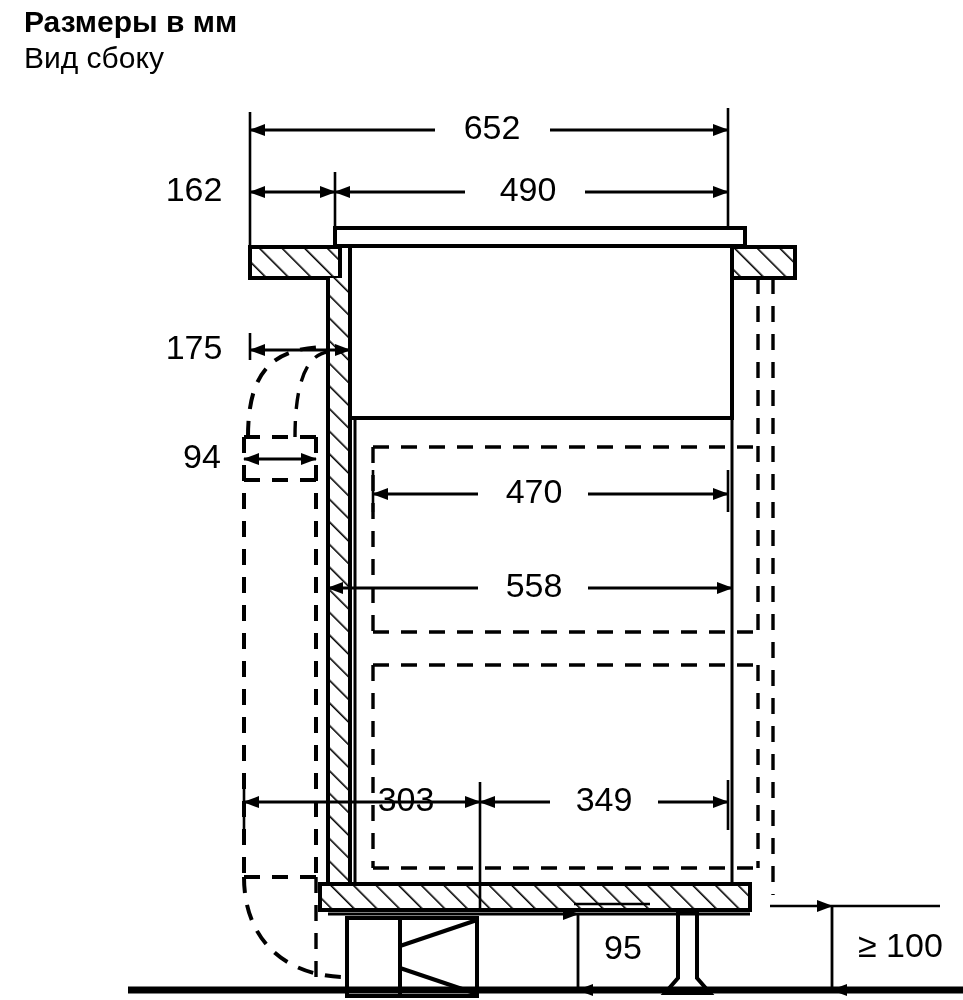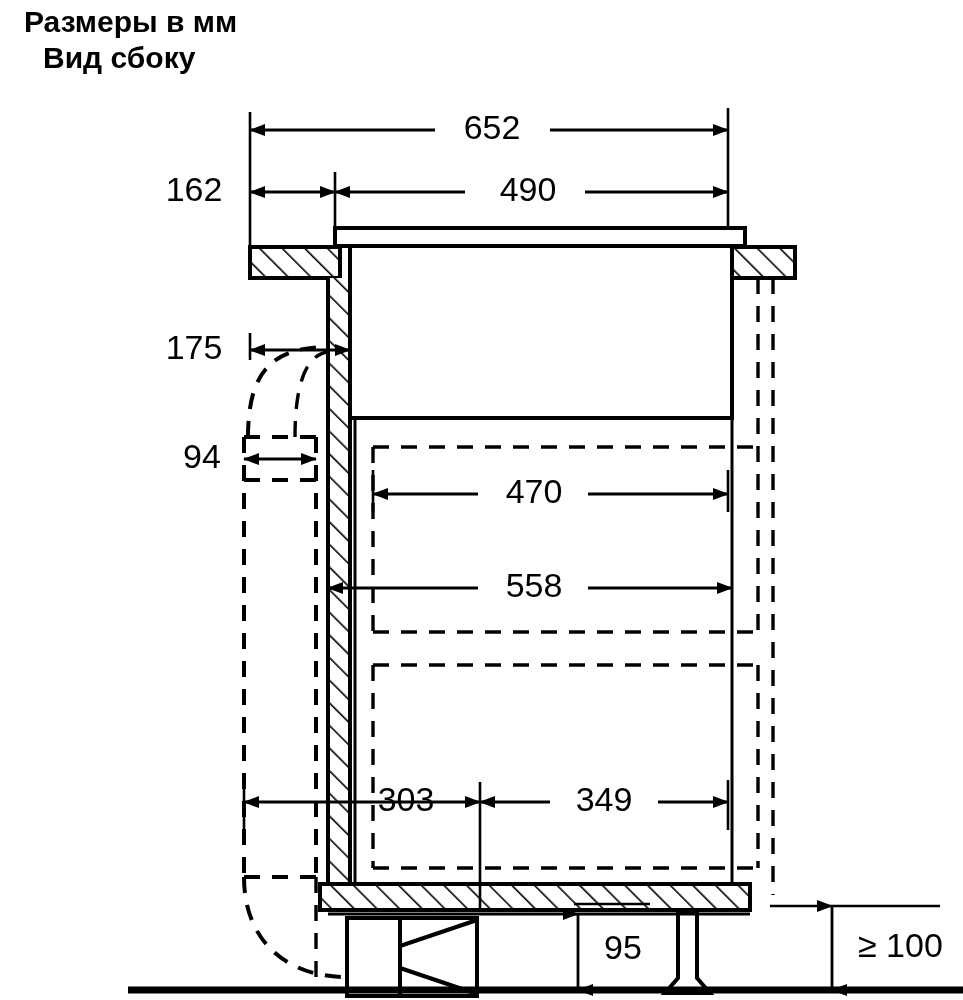"Вид сбоку" .title-line.sub { font-weight: bold -> normal; margin-left: 19px -> none }
